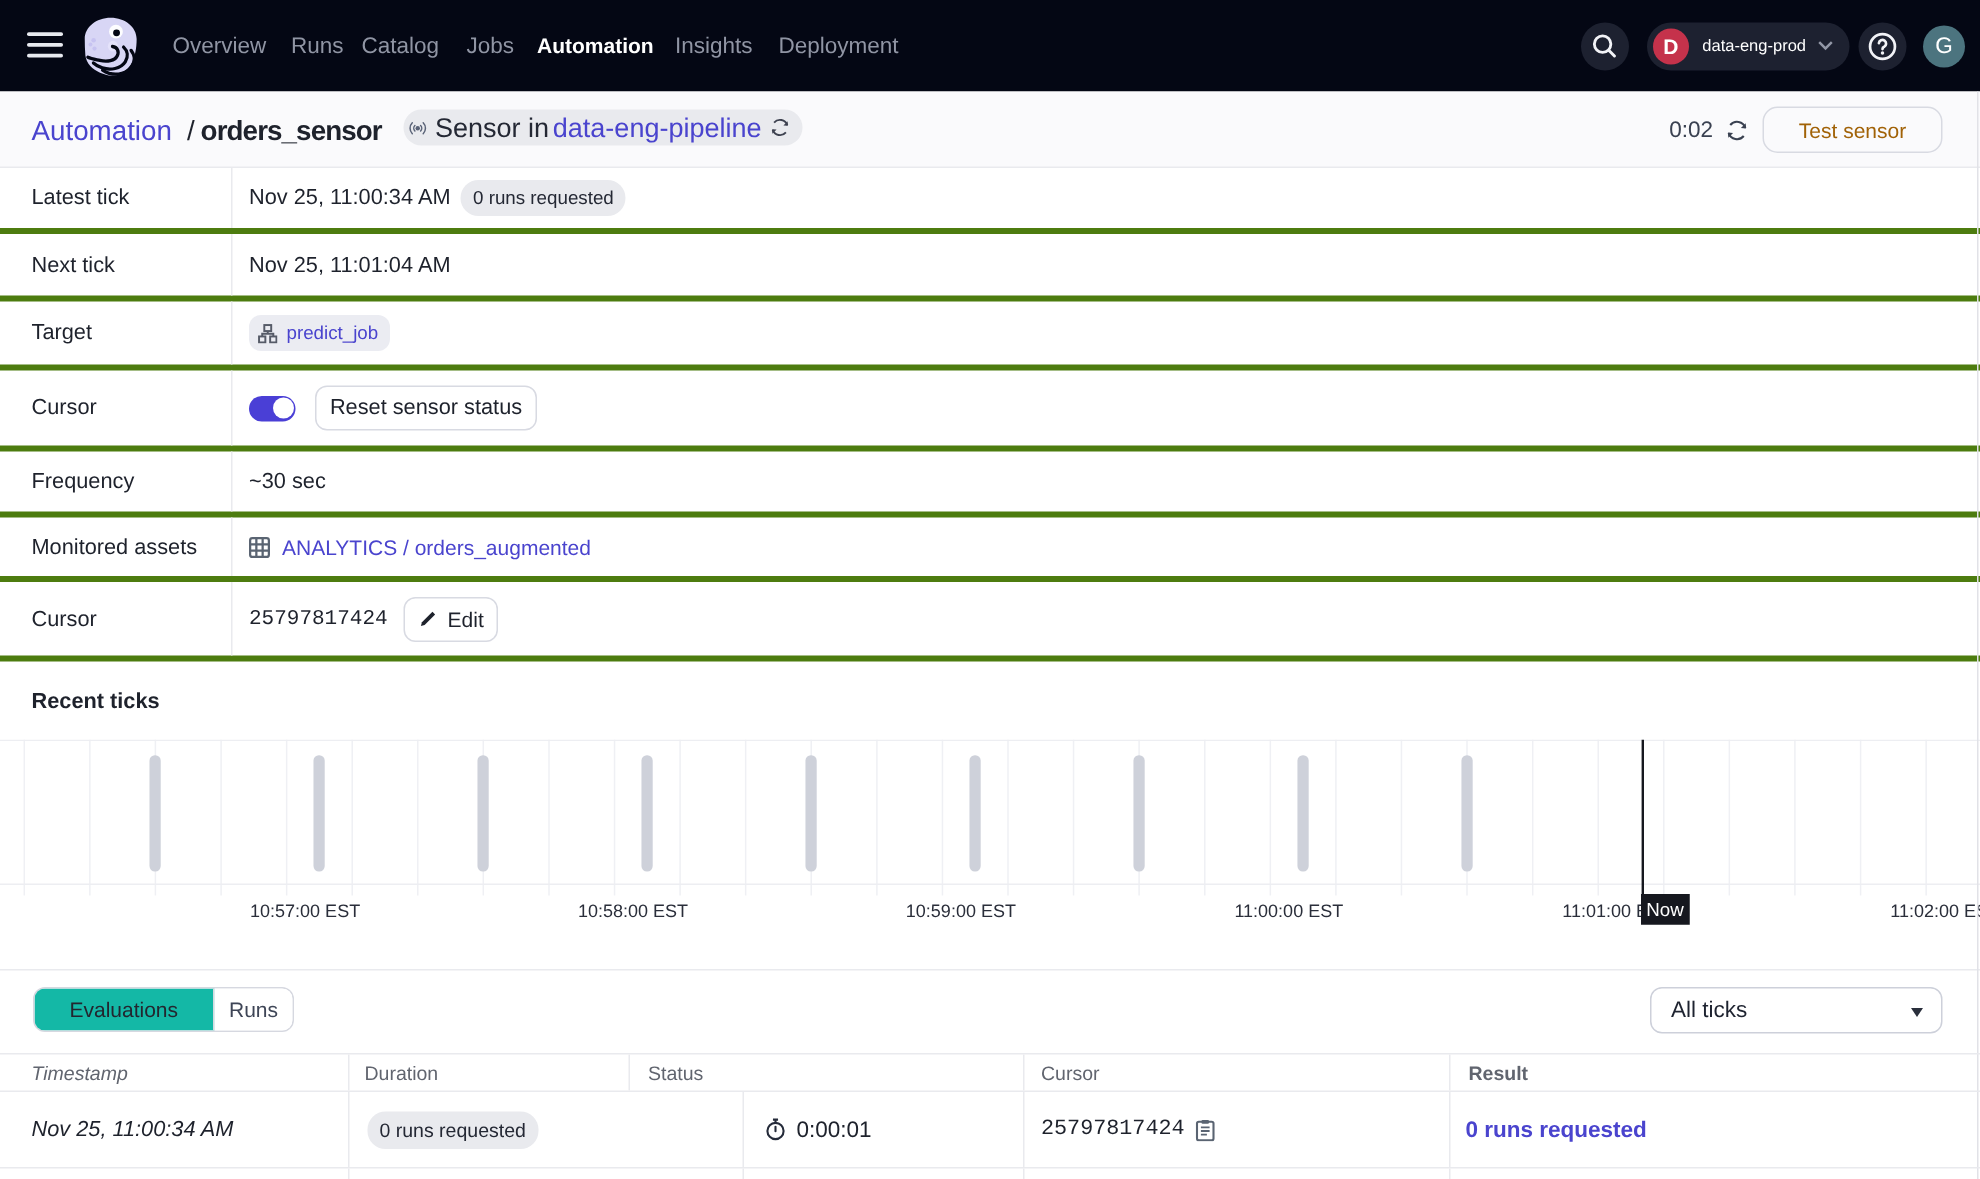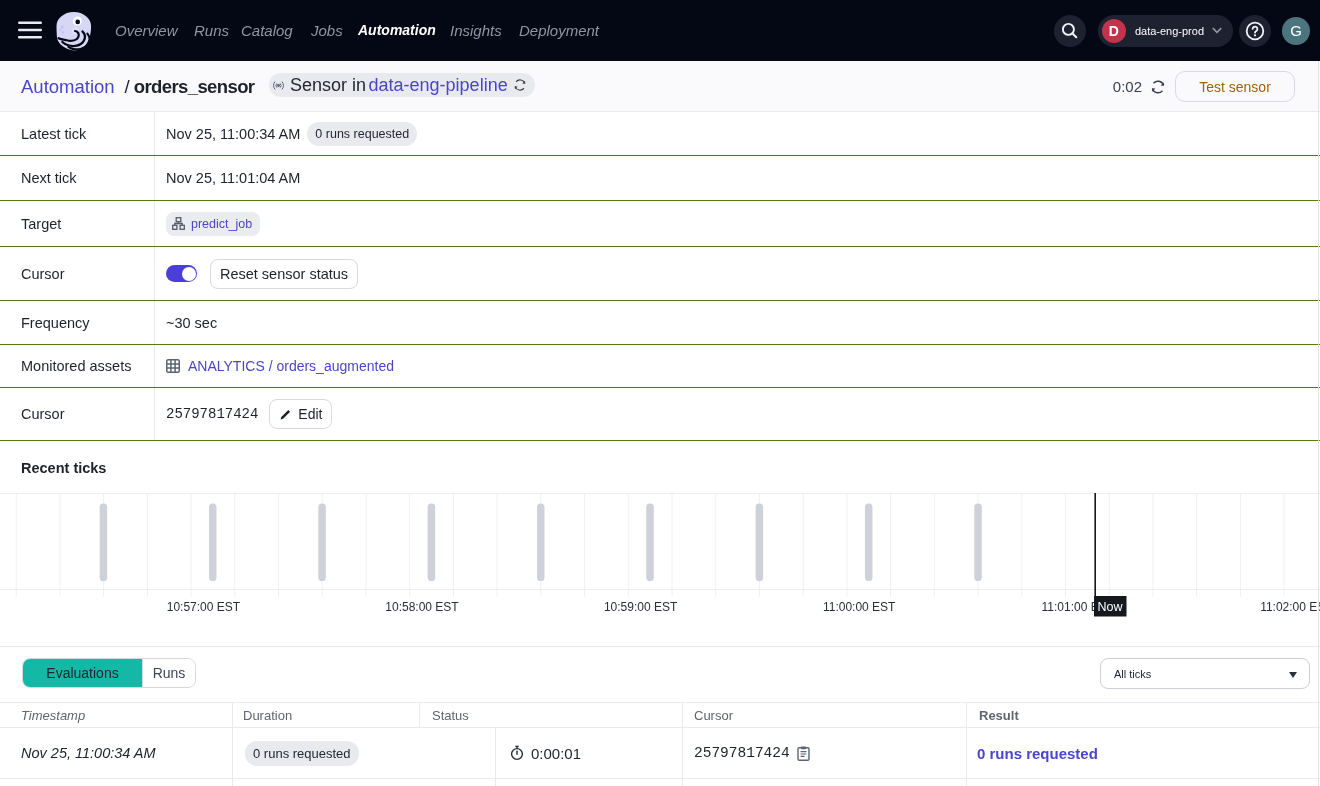"Overview" .navlinks span { font-style: italic -> none }
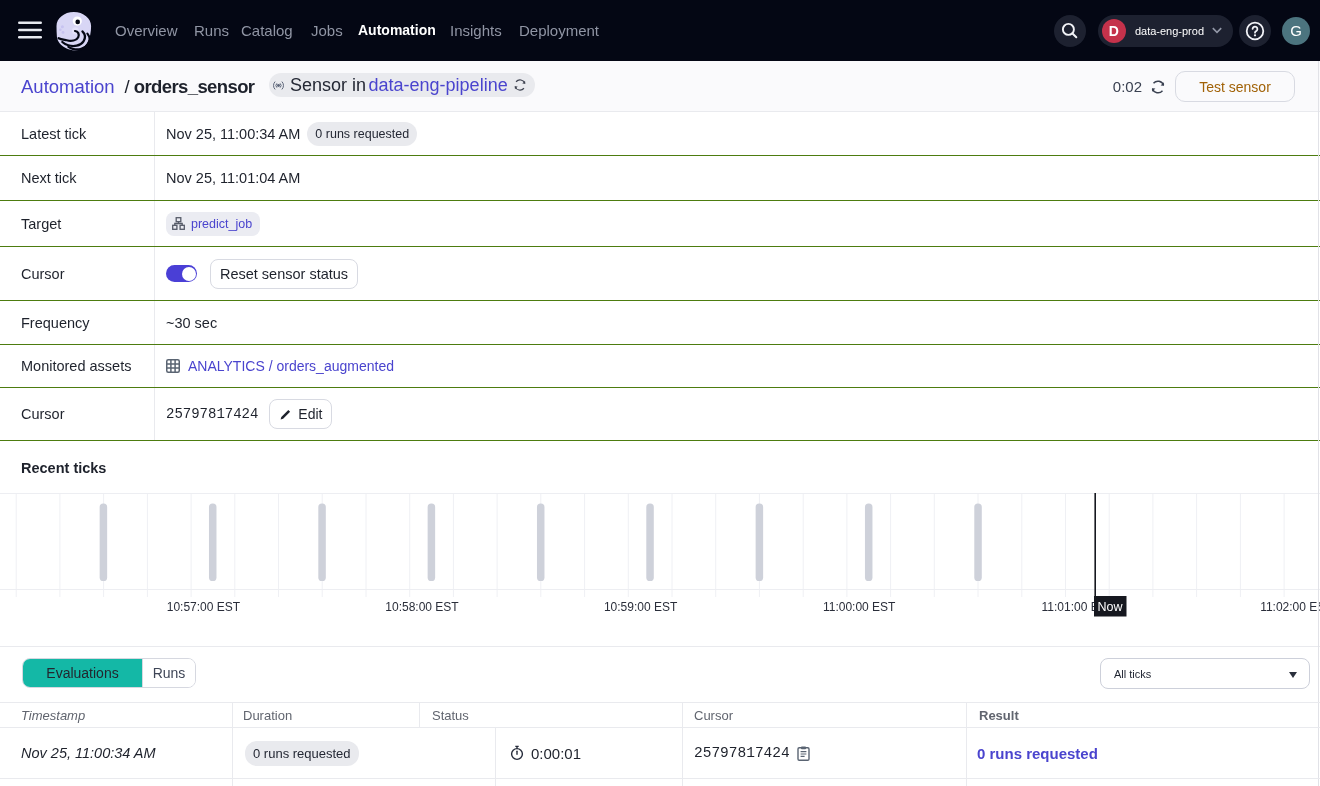"Latest tick" .prow { border-bottom: 1px solid #4d7c0f -> 4px solid #4d7c0f }
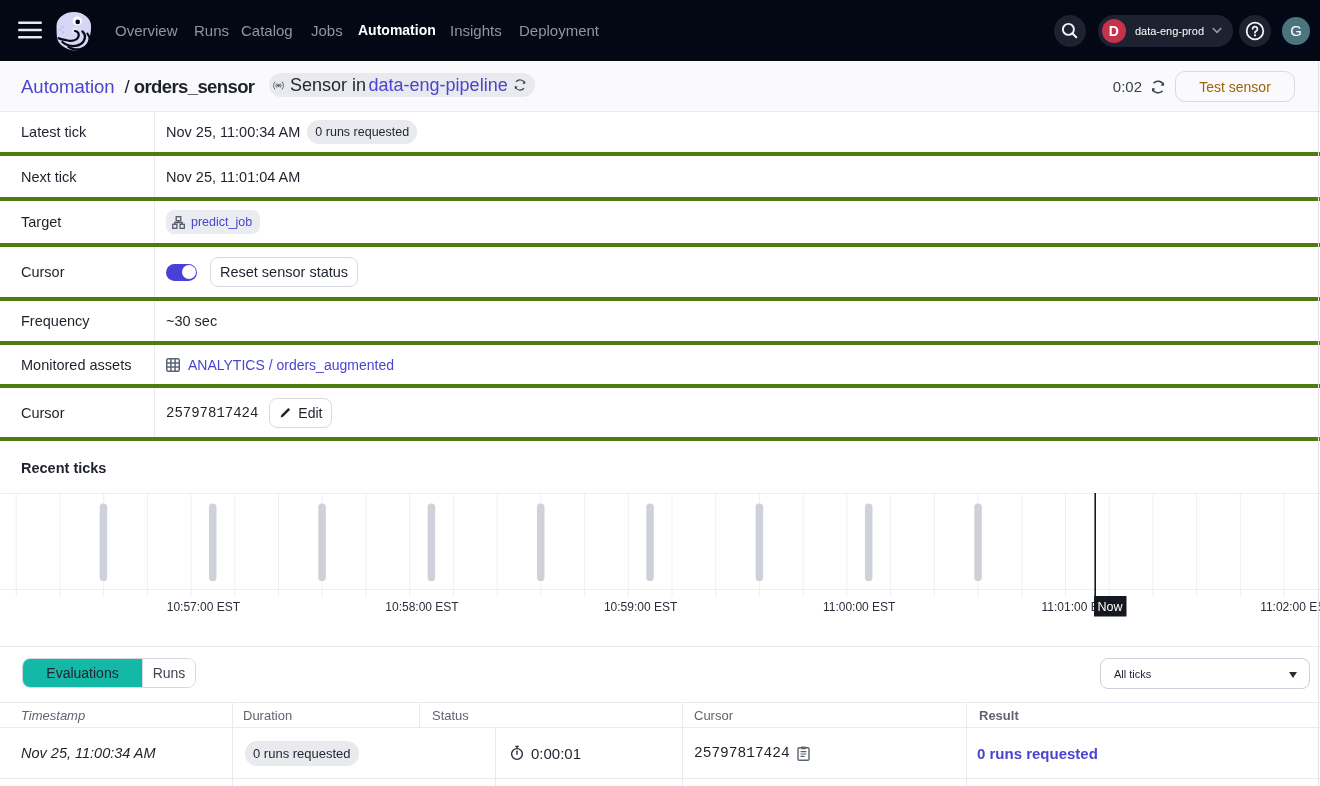"All ticks" .allticks { font-size: 11px -> 15px; width: 210px -> 195px }
